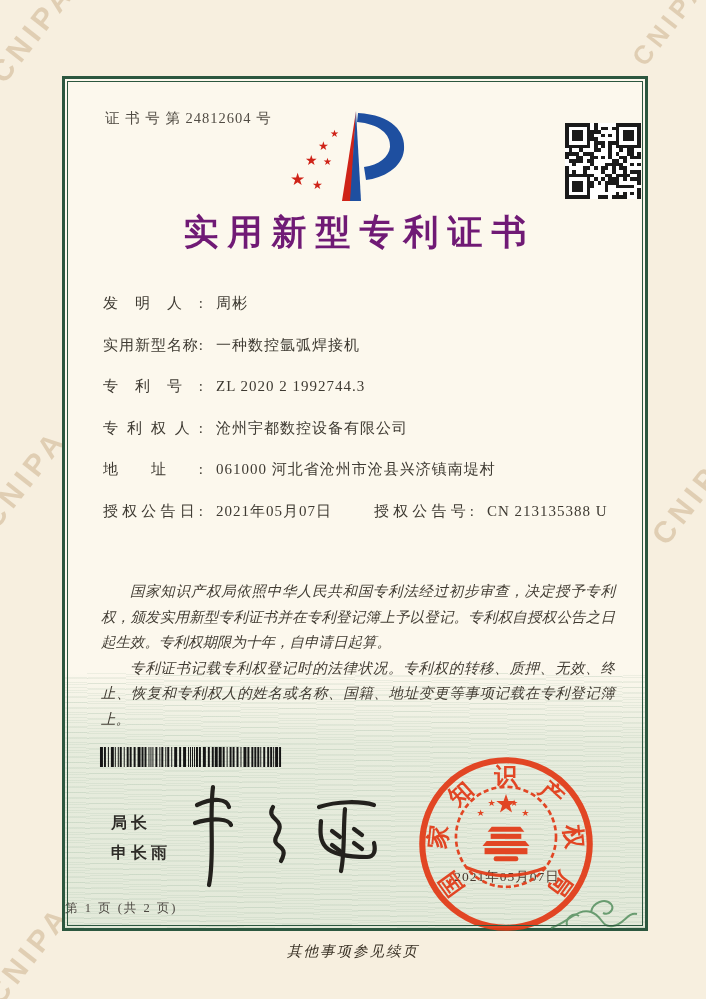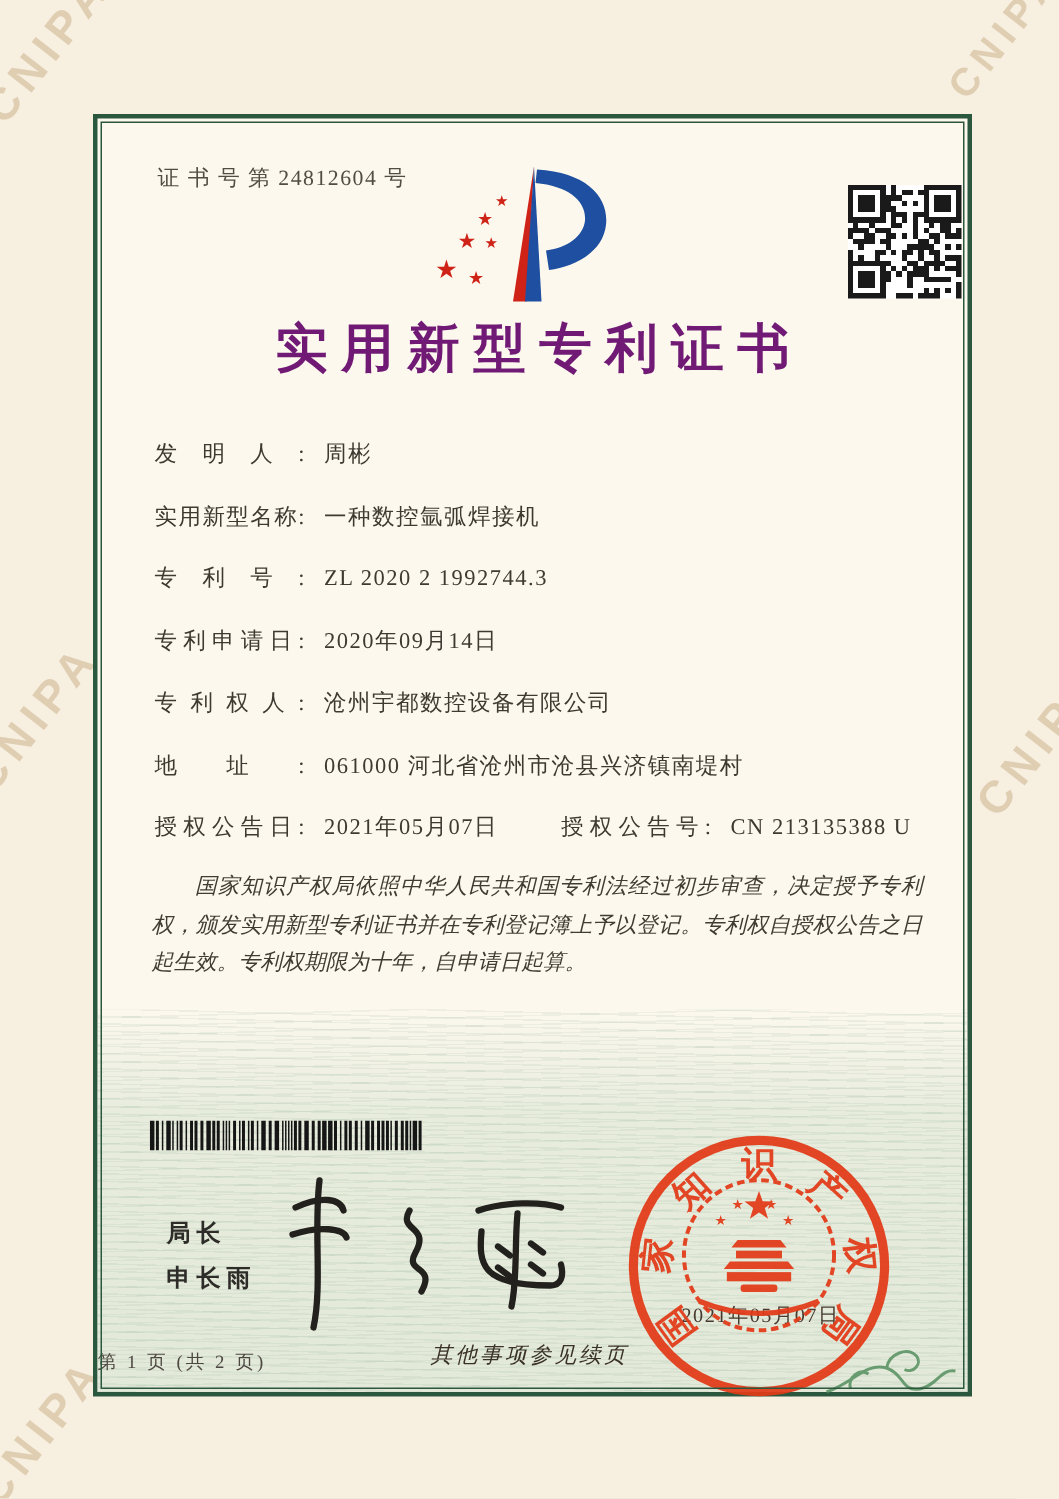"专利申请日: 2020年09月14日" div.frow { html: <div> <span>专利申请日:</span><span>2020年09月14日</span> </div> -> none }
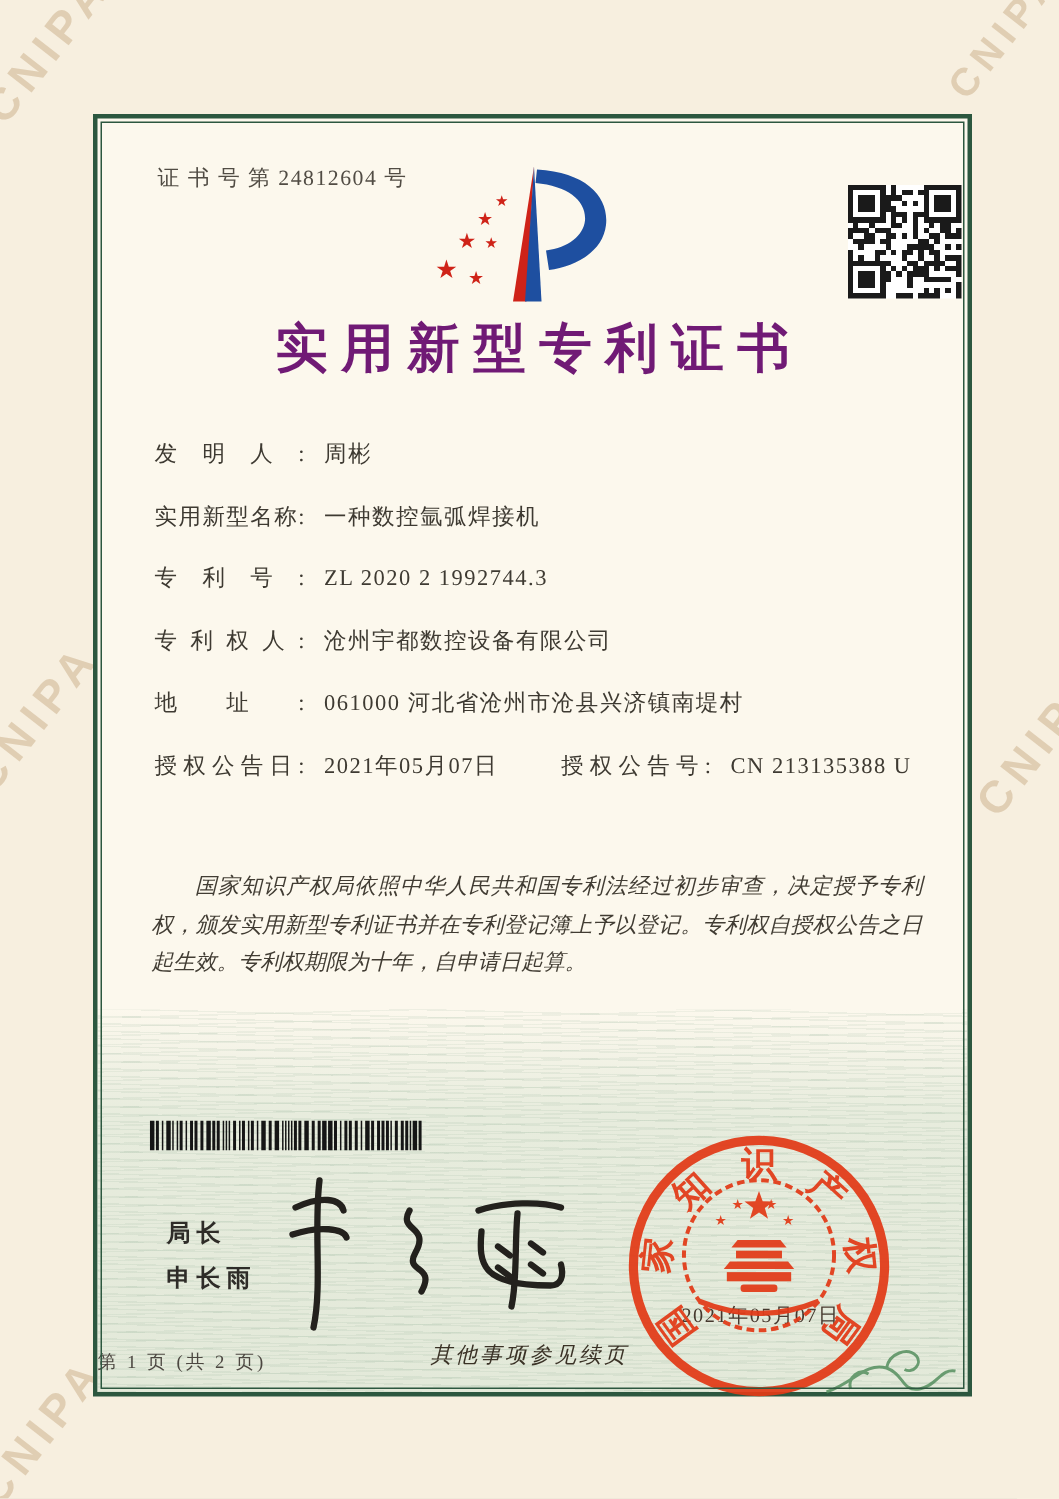"专利证书记载专利权登记时的法律状况。专利权的转移、质押、无效、终止、恢复和专利权" p { html: none -> <p>专利证书记载专利权登记时的法律状况。专利权的转移、质押、无效、终止、恢复和专利权人的姓名或名称、国籍、地址变更等事项记载在专利登记簿上。</p> }
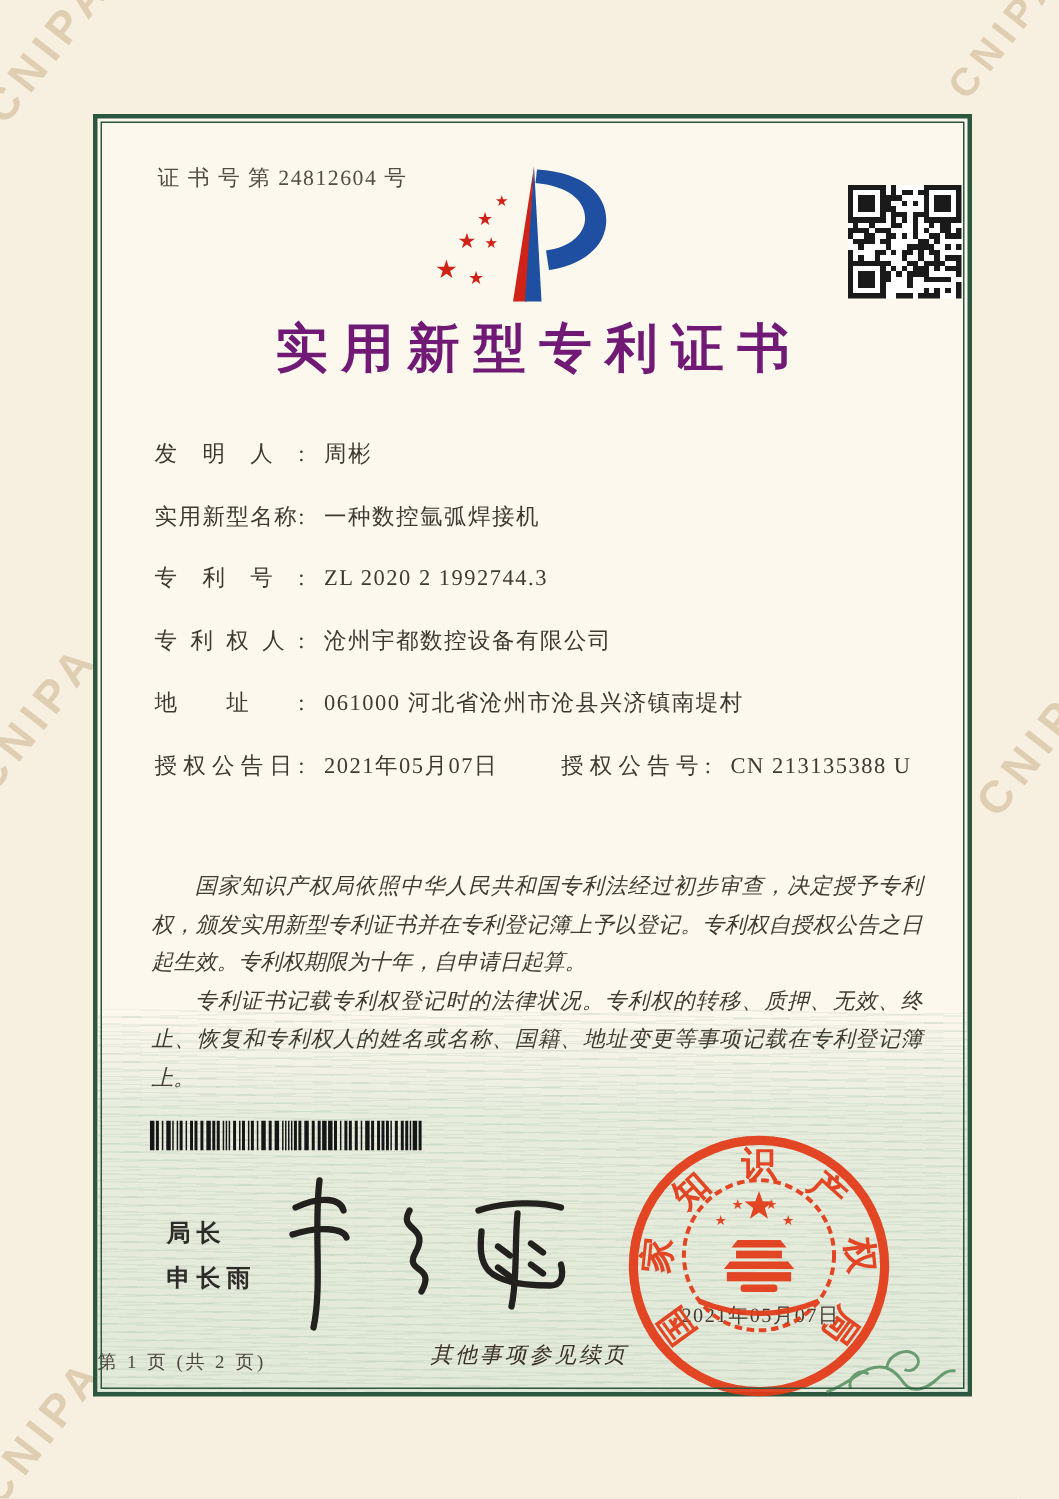"其他事项参见续页" .continuation { top: 894px -> 942px }
